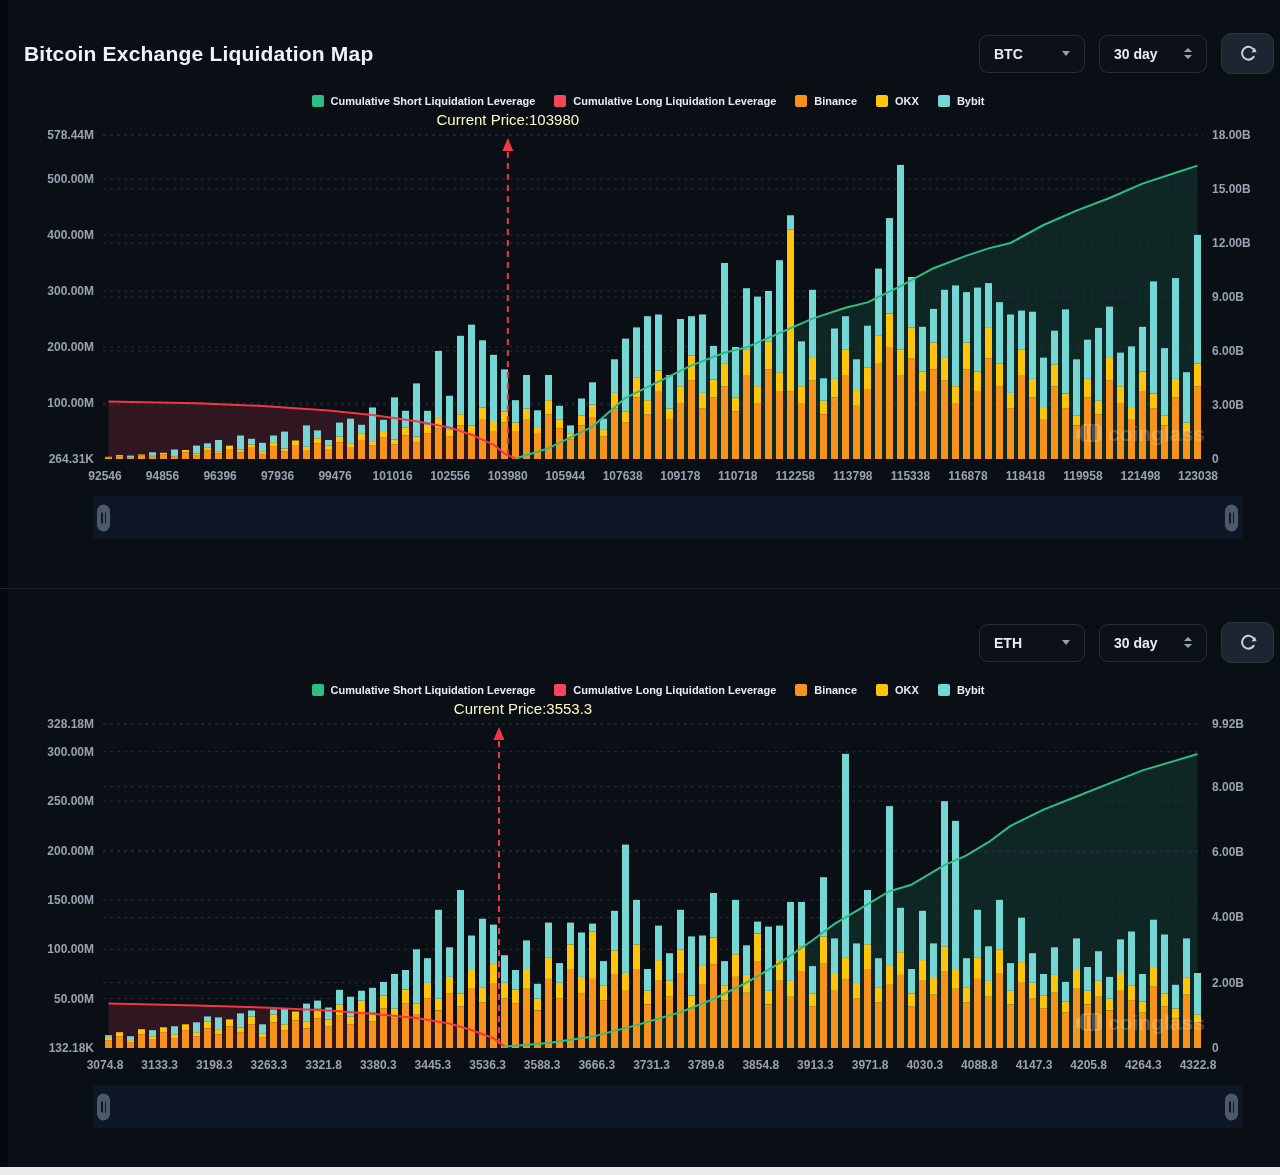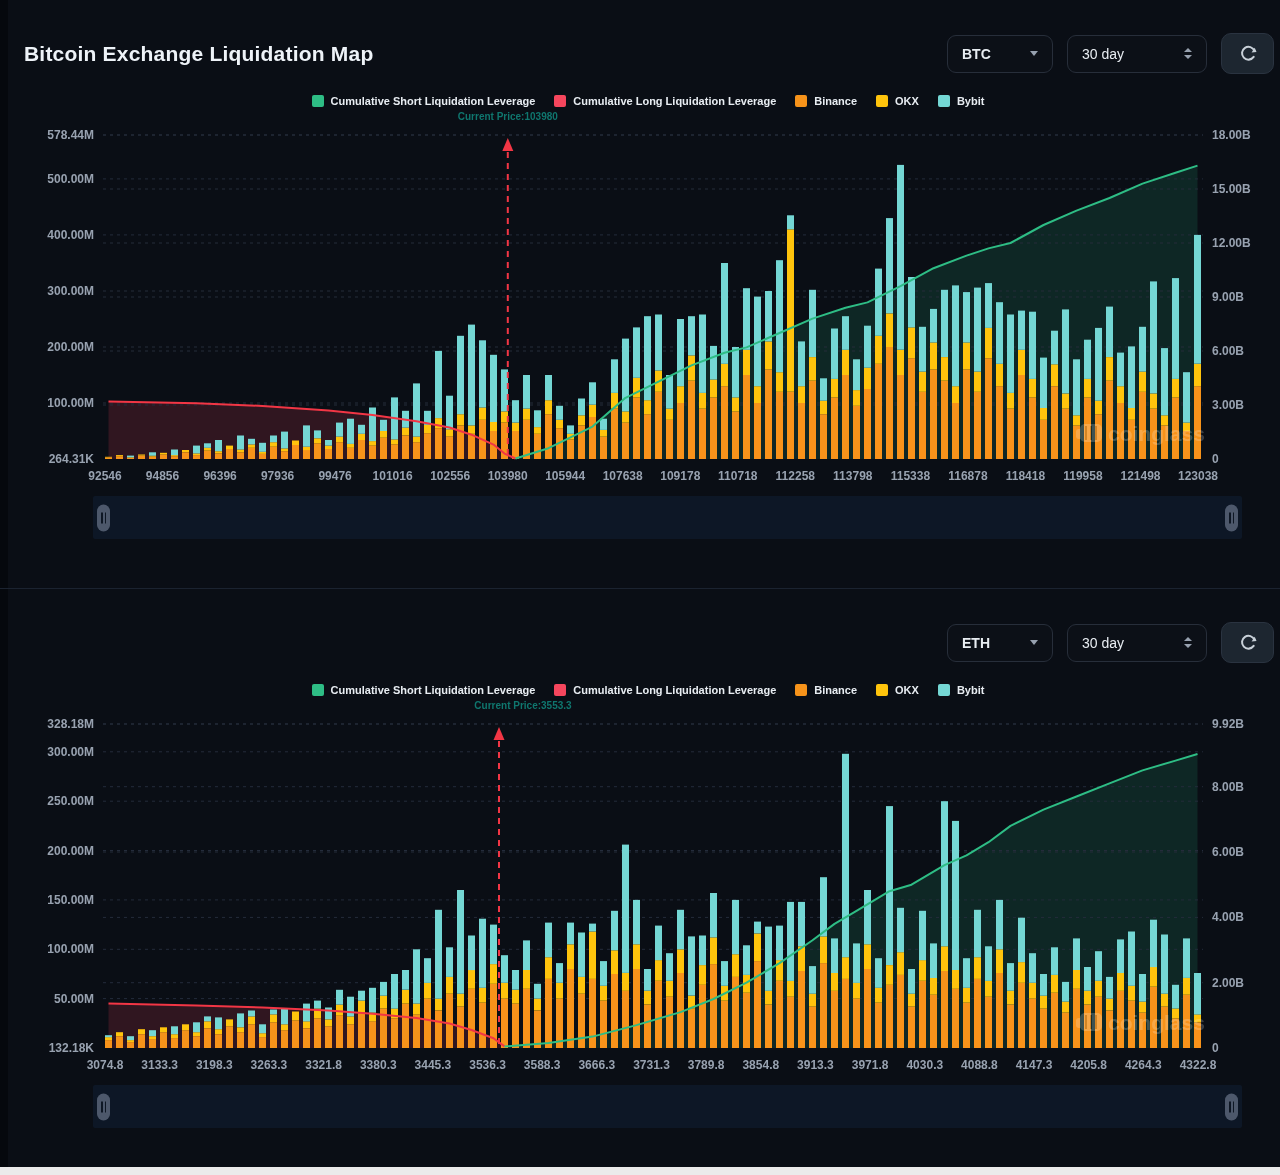"30 day" .select.range { font-weight: 400 -> 700; width: 140px -> 108px }
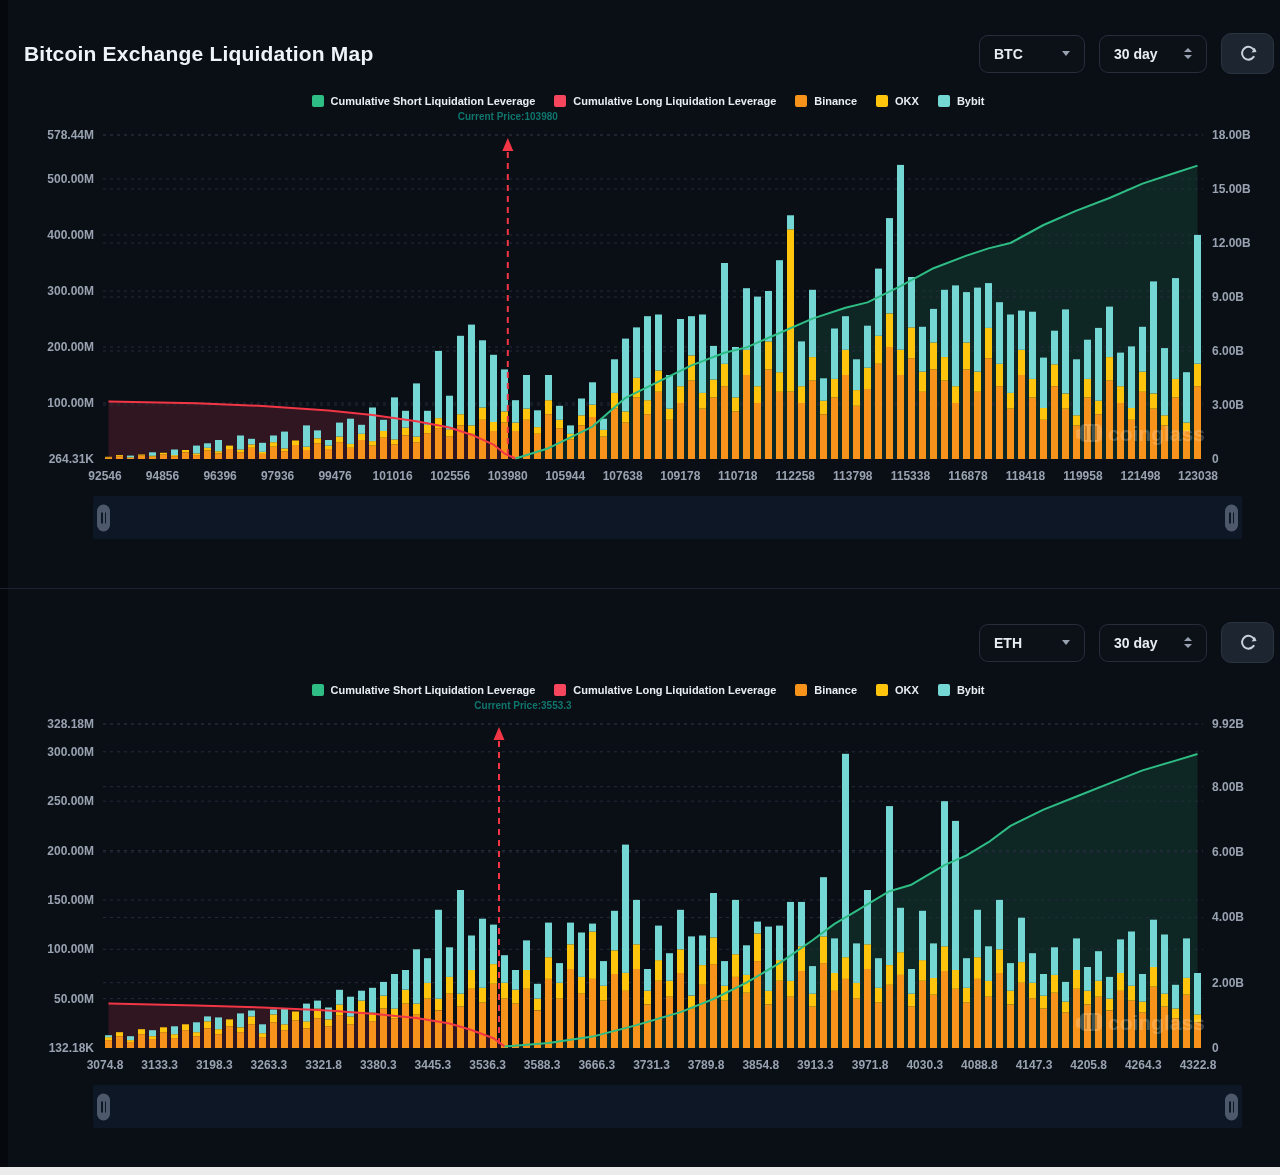"Current Price:103980" .price-label { color: #0f766e -> #fef9c3; font-size: 10px -> 15px; font-weight: 700 -> 400 }
